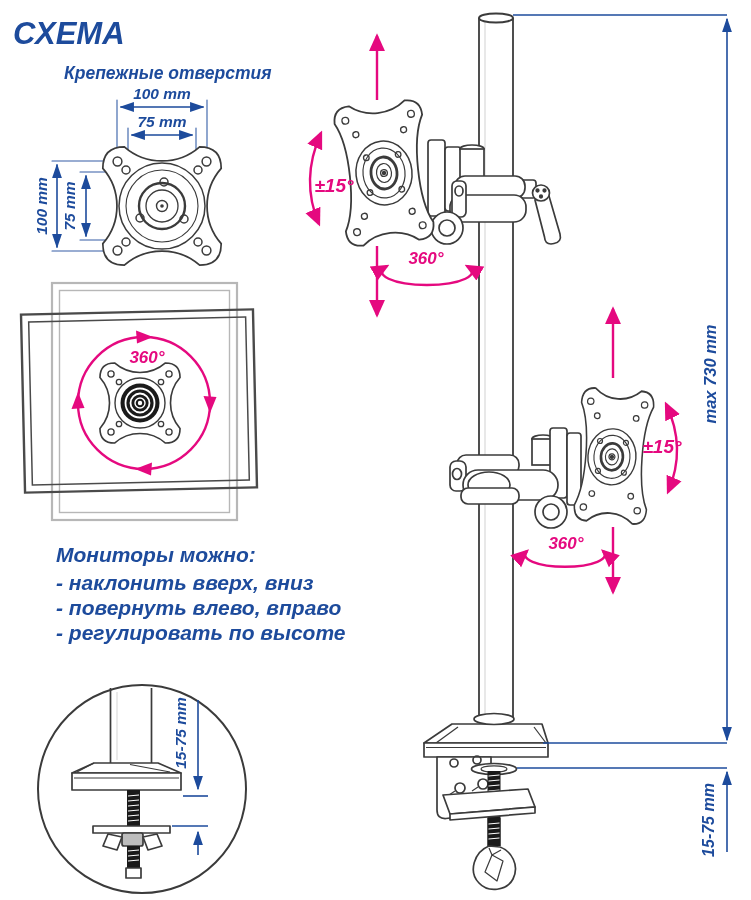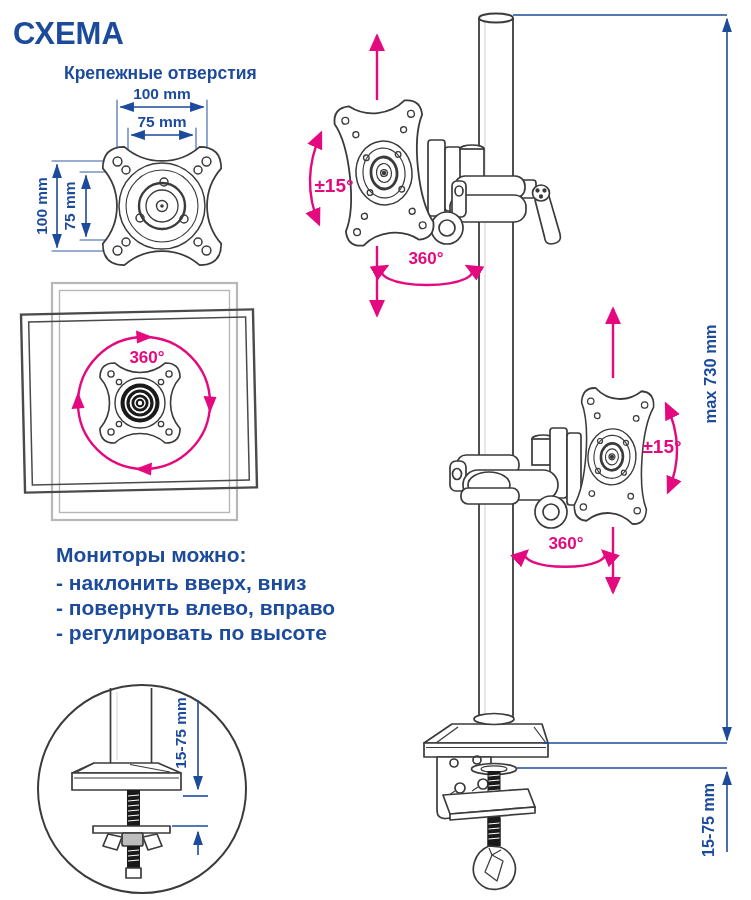"СХЕМА" .page { font-style: none -> italic }
